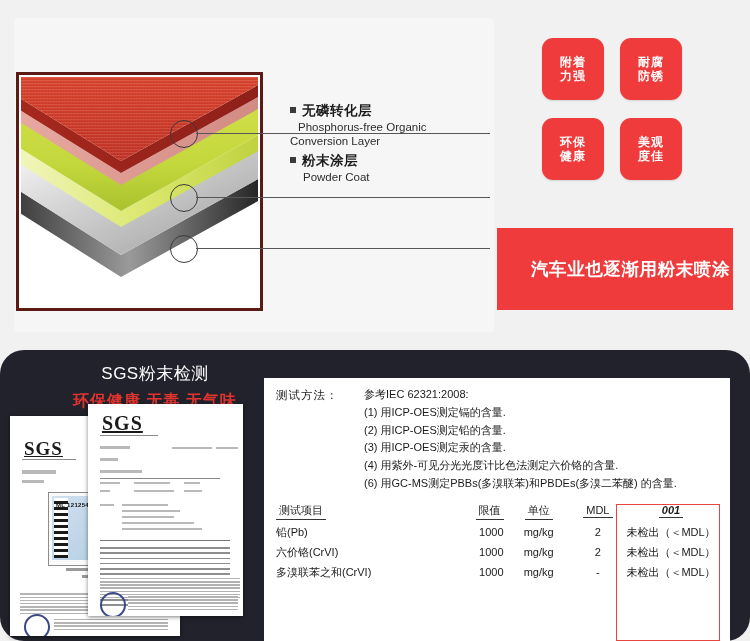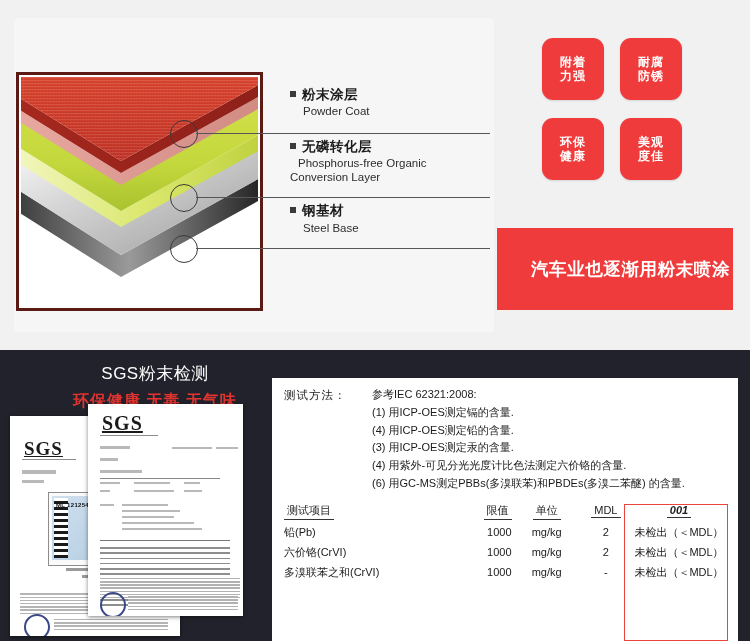"粉末涂层" div.label-group { order: before "无磷转化层" -> after "无磷转化层" }
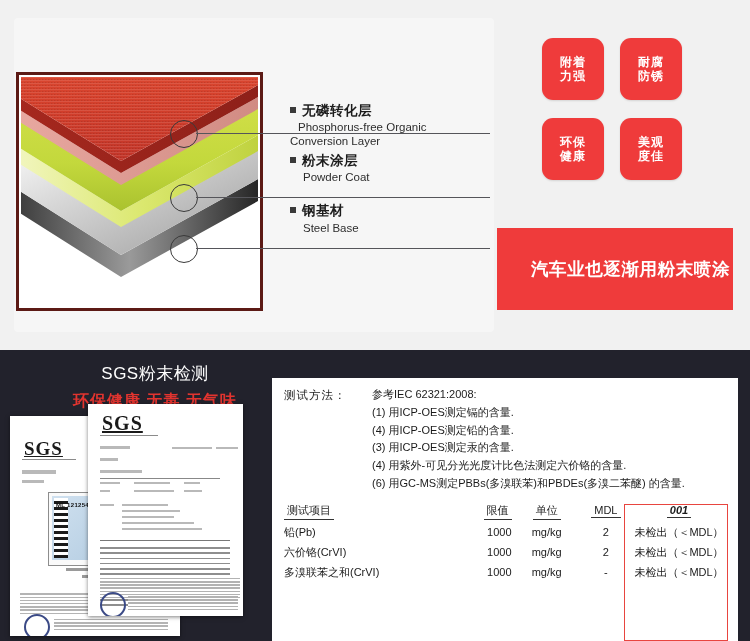"钢基材" div.label-group { html: <div> <div><span></span><span>钢基材</span></div> <div>Steel Base</div> </div> -> none }
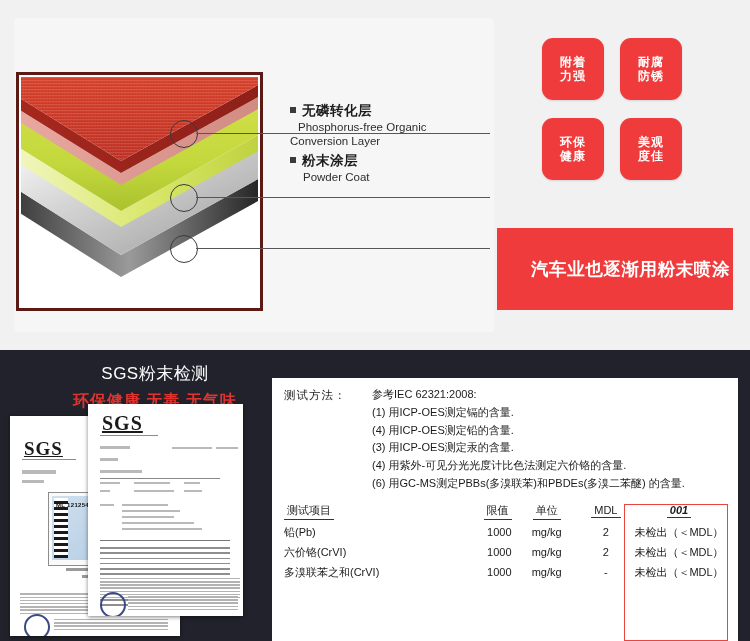"SGS粉末检测" .bottom-section { border-radius: none -> 24px }
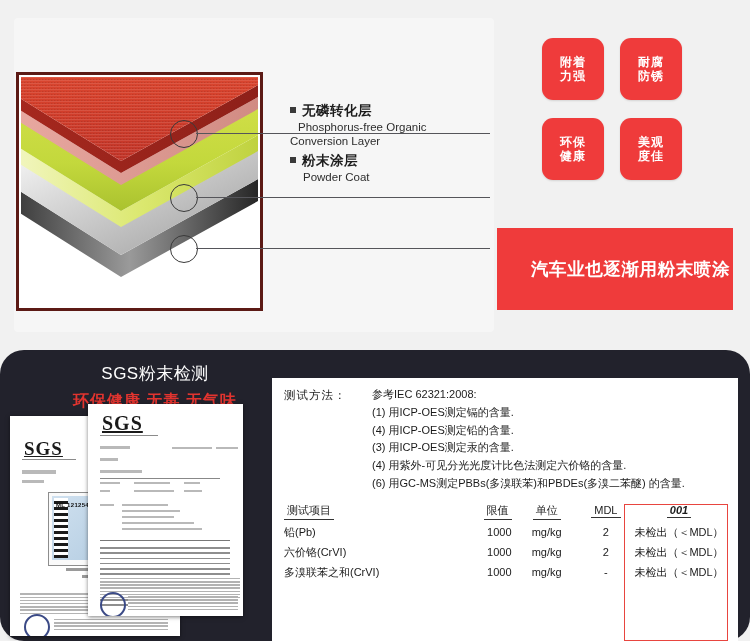"测试方法：" .report { left: 272px -> 264px }
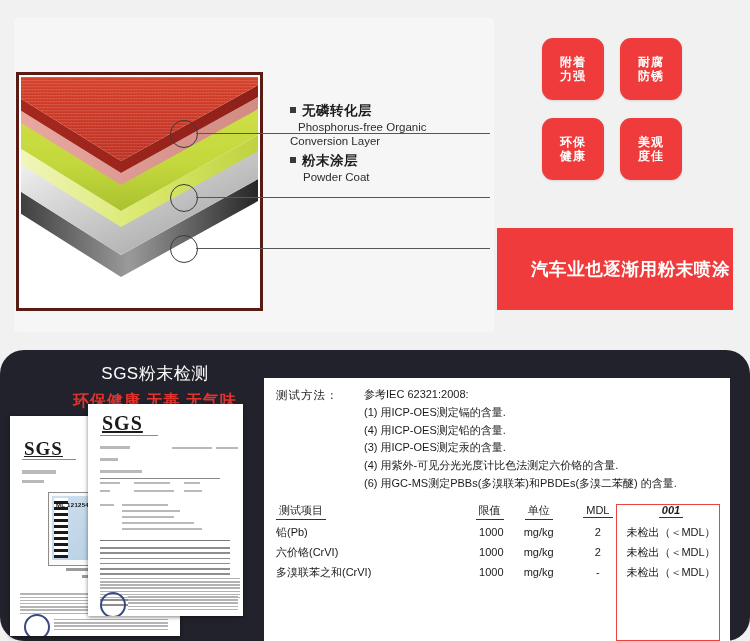"(4) 用ICP-OES测定铅的含量." div { text: 4 -> 2 }
